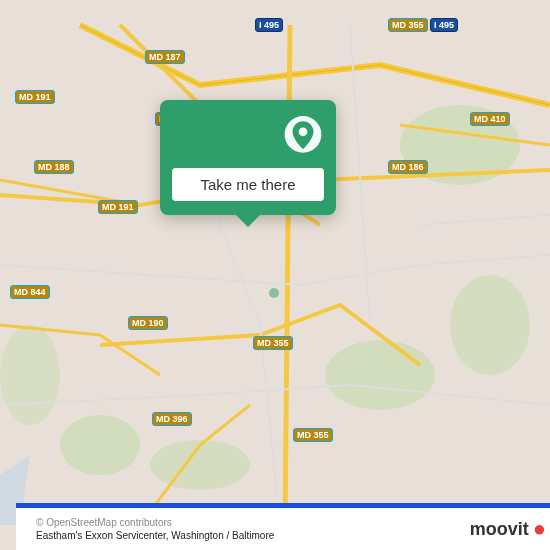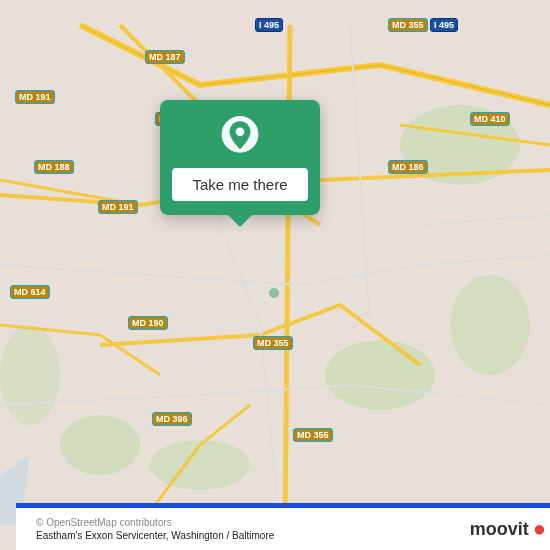"Take me there" #popup-card { align-items: center -> flex-end; width: 160px -> 176px }
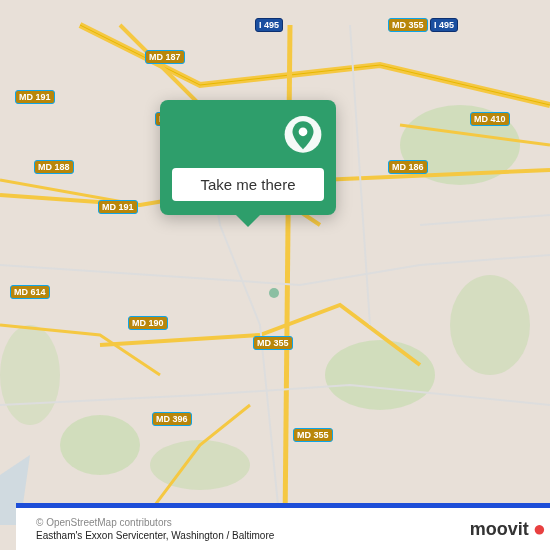"MD 614" div.road-label { text: 614 -> 844 }
